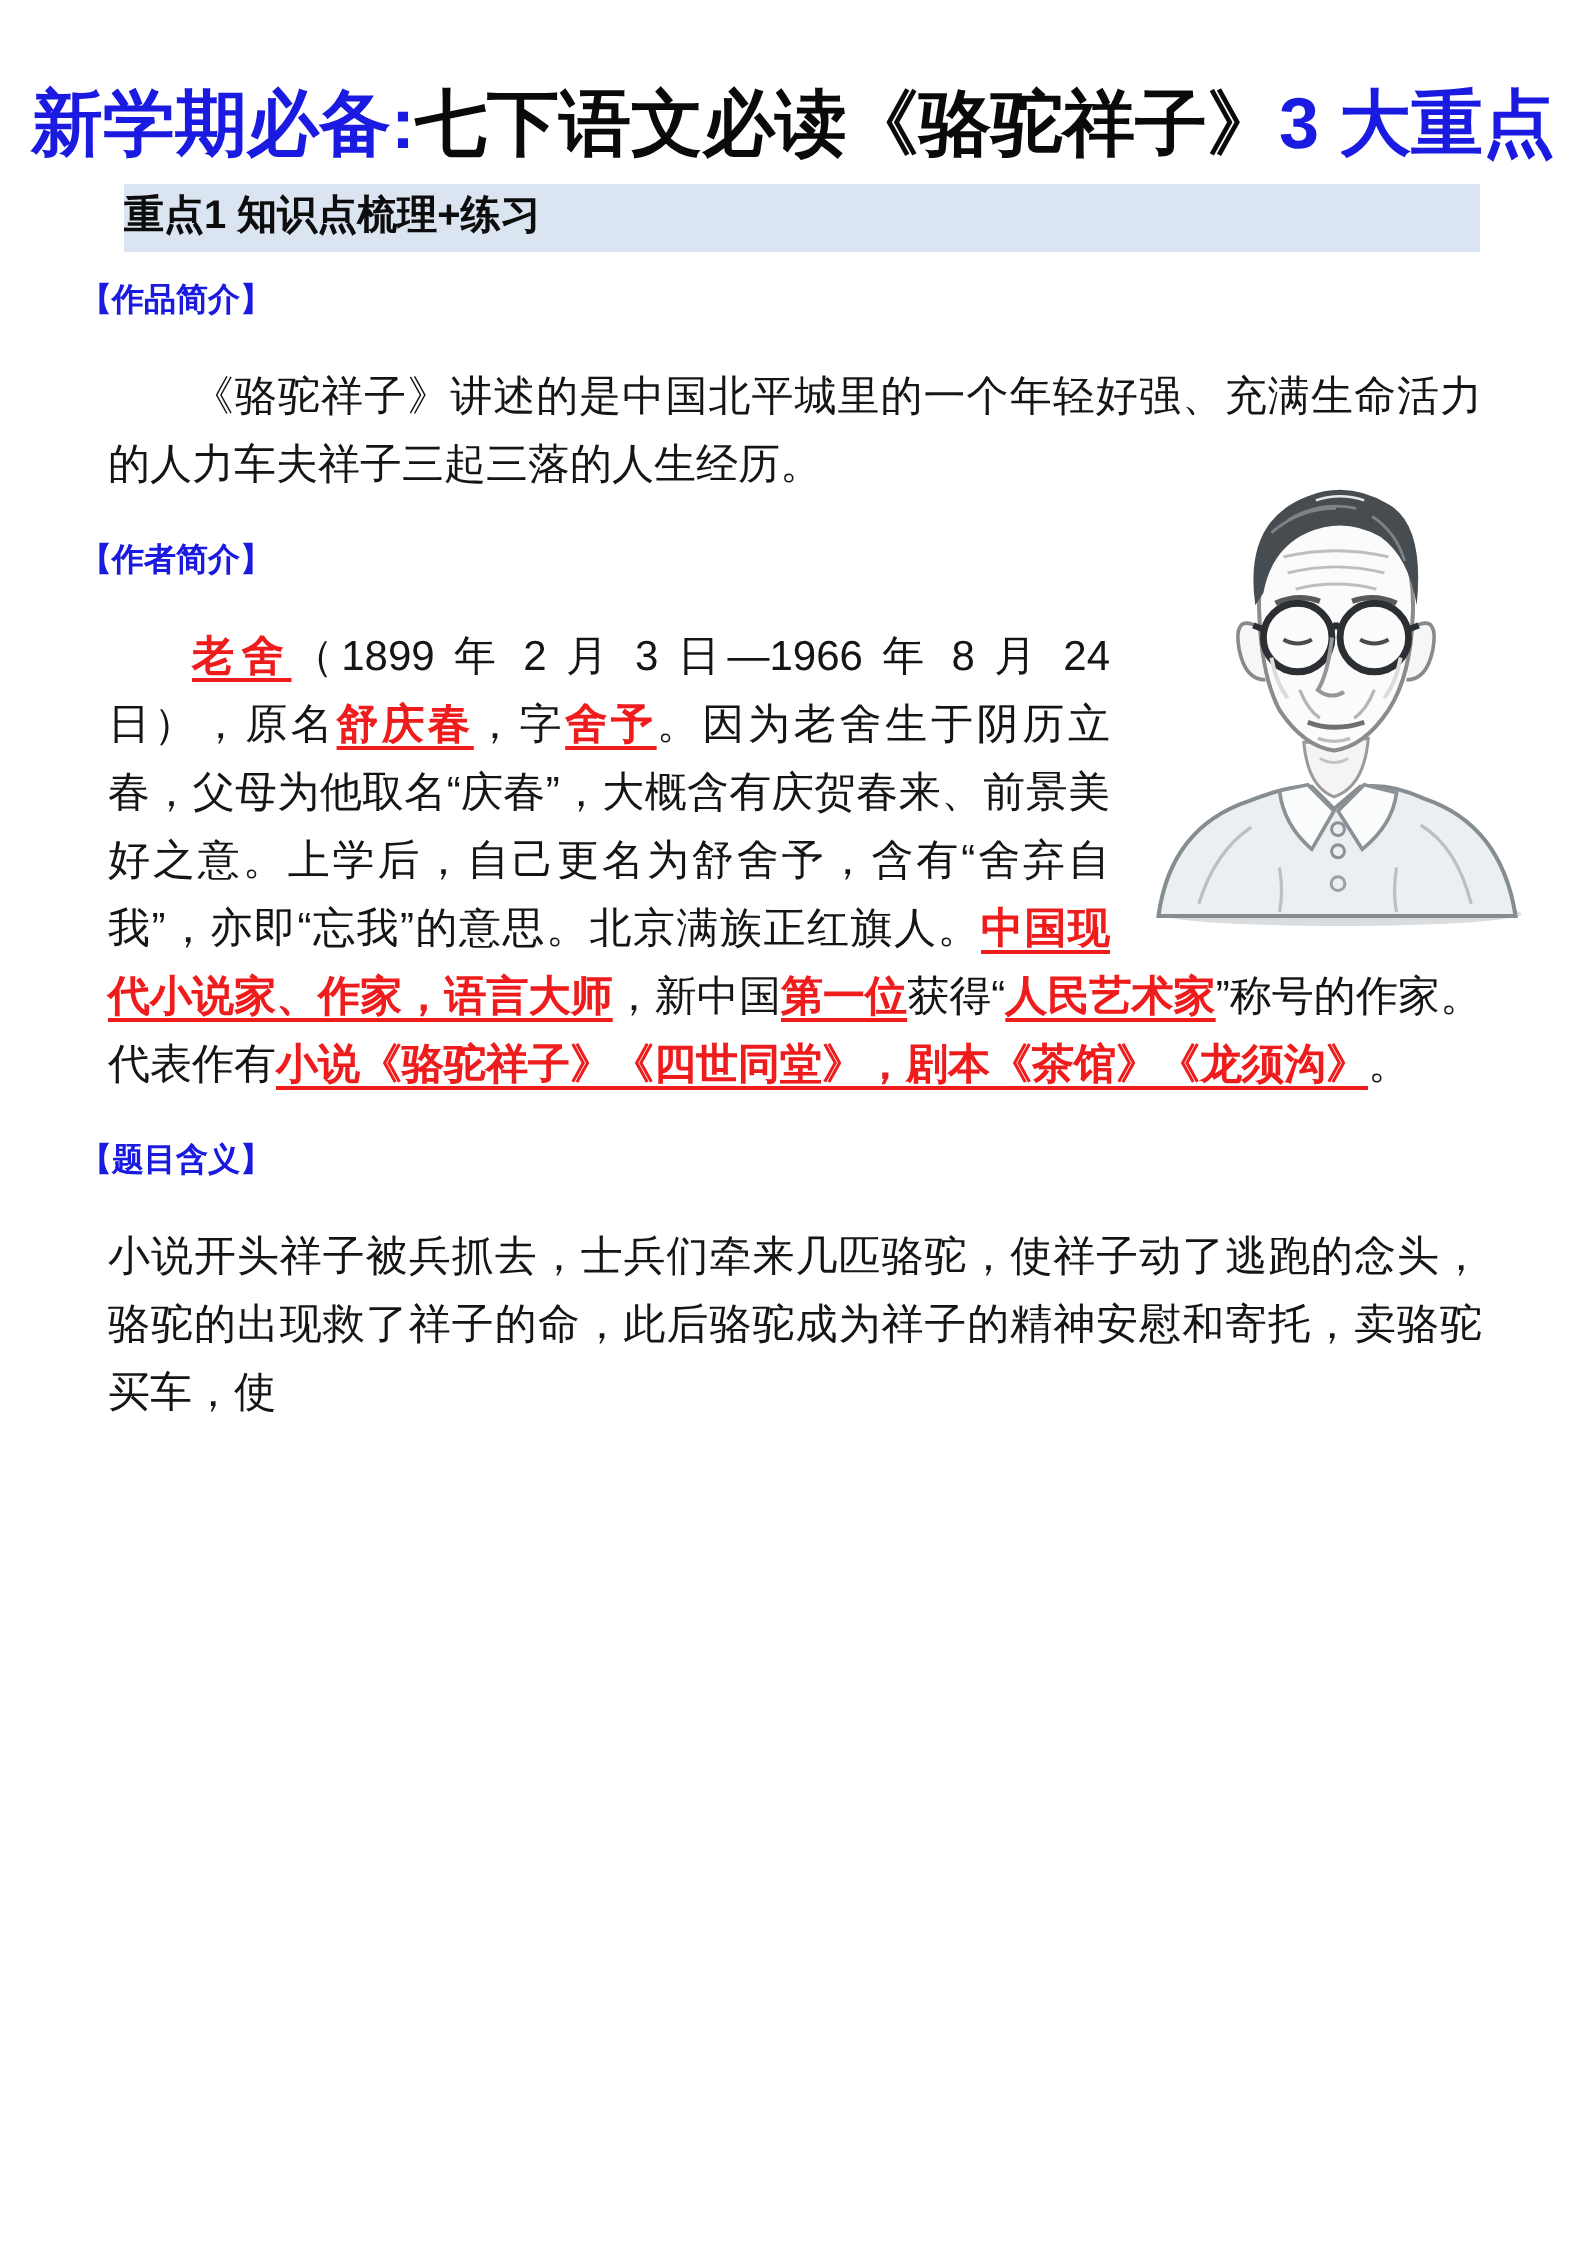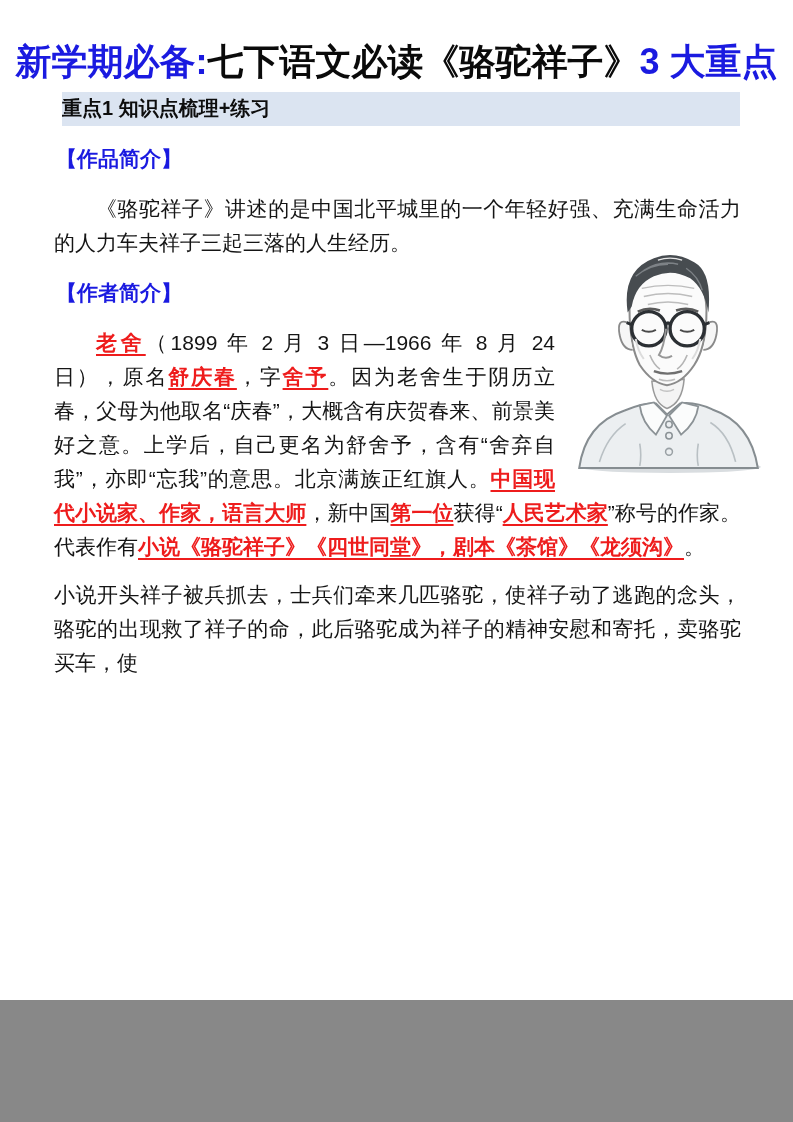"新学期必备:七下语文必读《骆驼祥子》3 大重点" .page { height: 1000px -> 1122px }
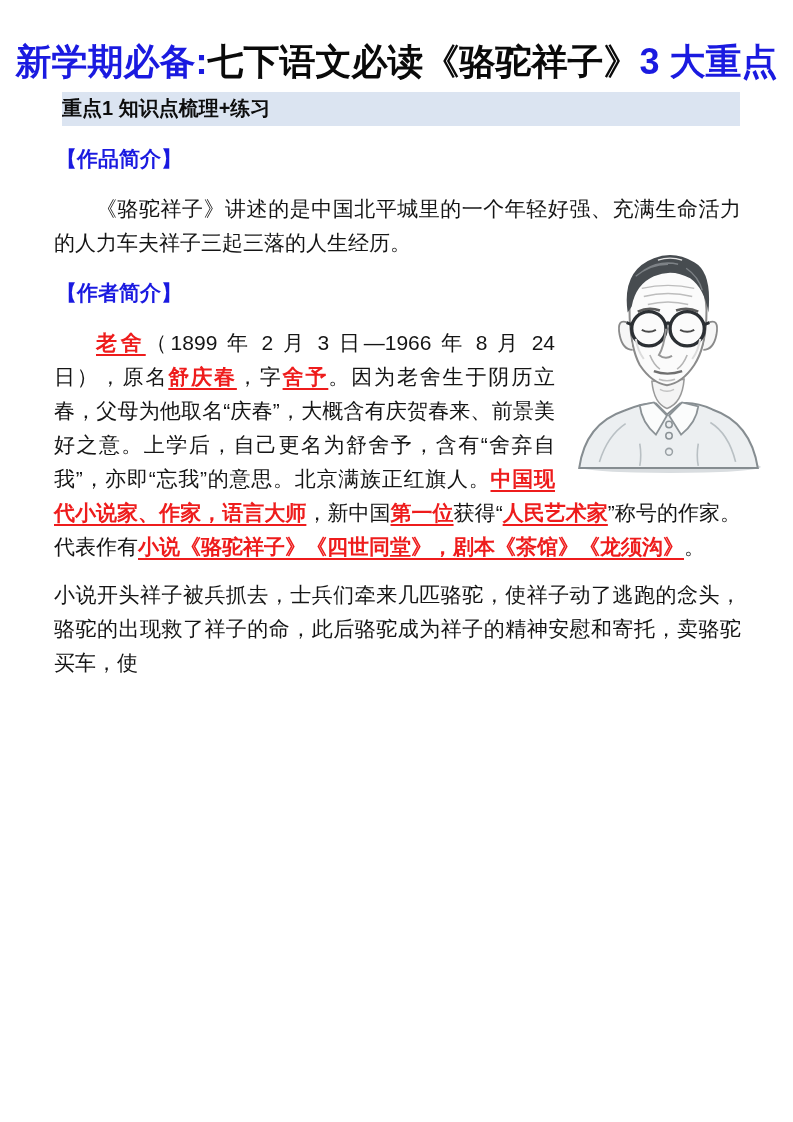"【作品简介】" .section-heading { font-size: 21px -> 16px; margin: 16px -> 0 }
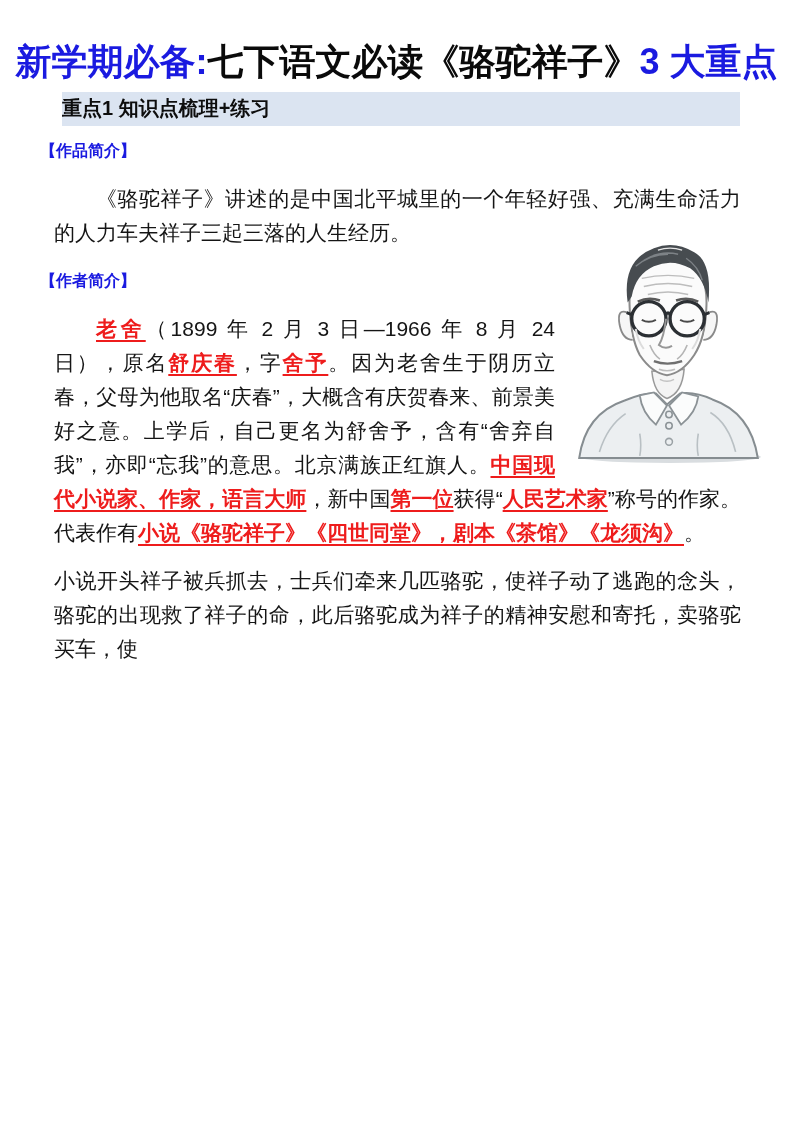"【题目含义】" h2.section-heading { html: none -> <h2>【题目含义】</h2> }
